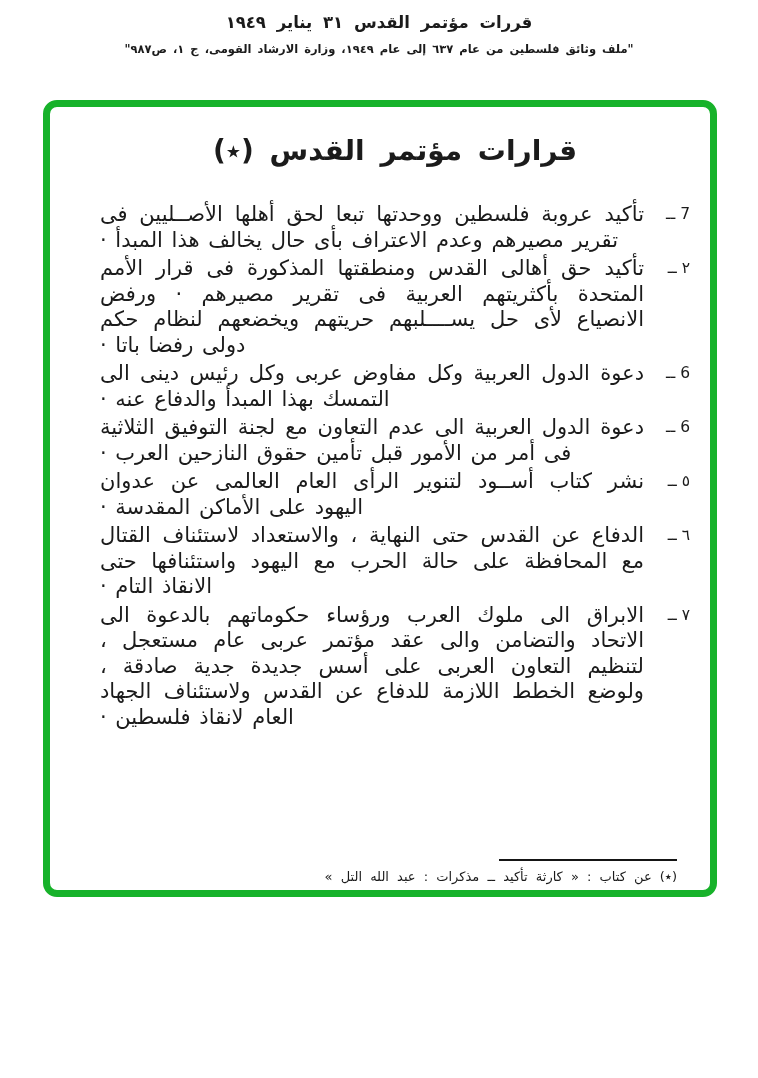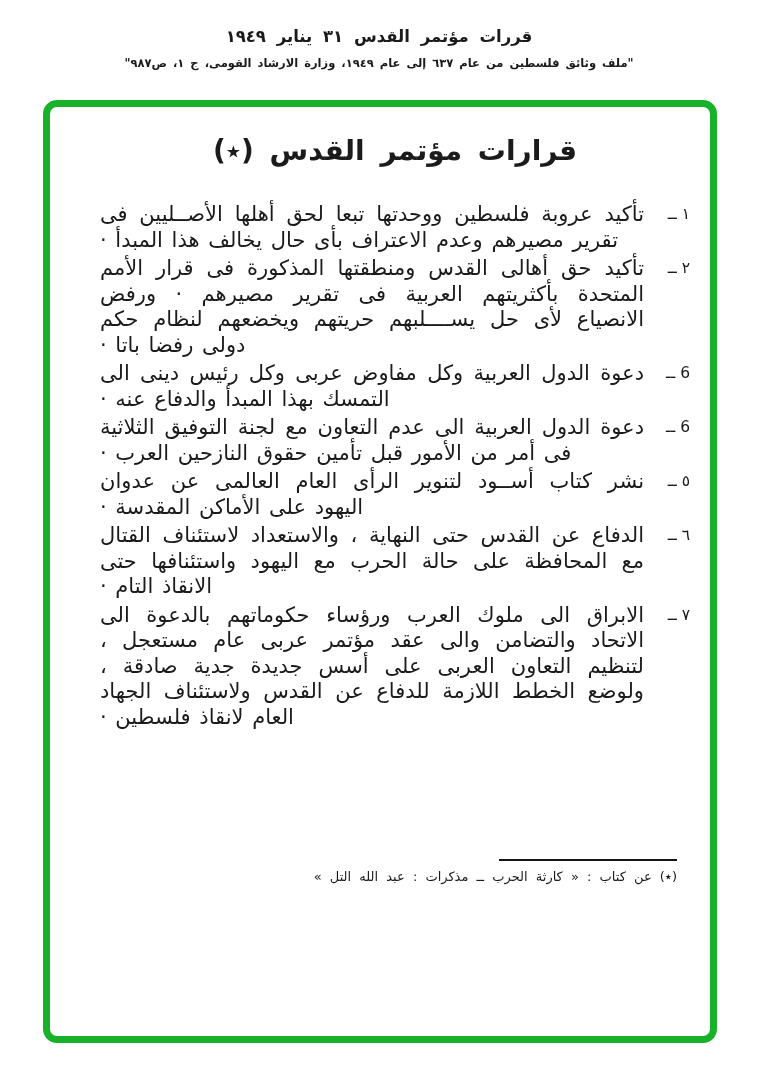"قررات مؤتمر القدس ٣١ يناير" .page-header { padding-top: 27px -> 13px }
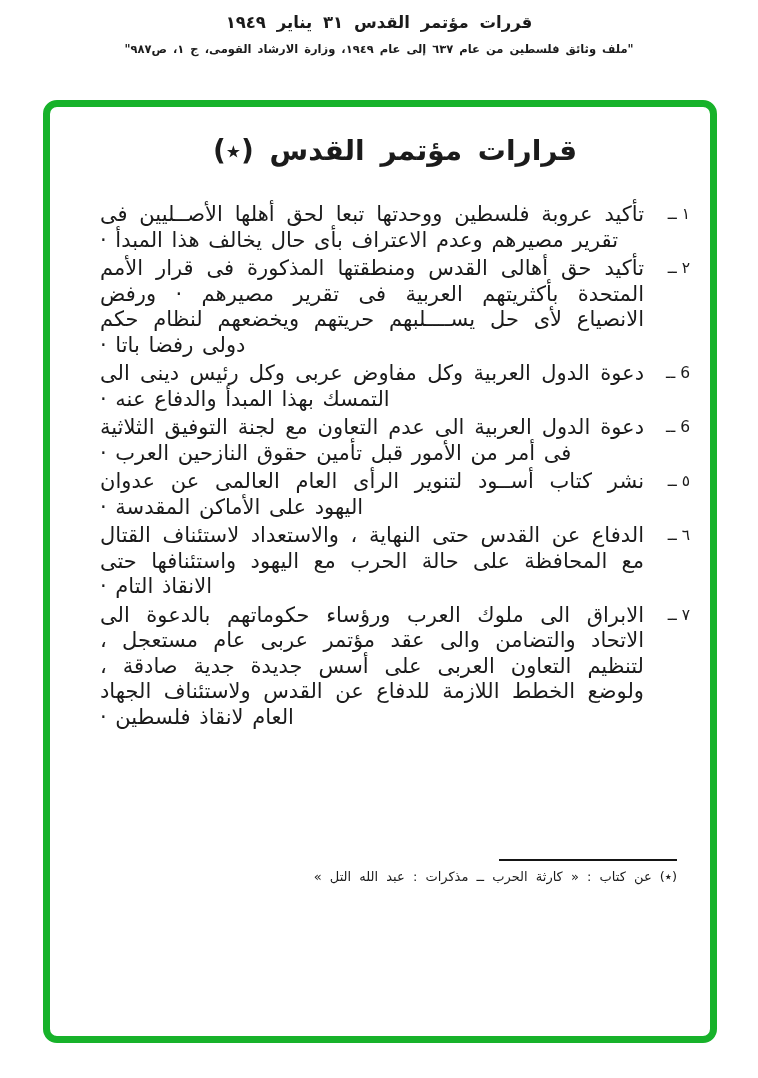"قرارات مؤتمر القدس (٭)" .doc-frame { height: 943px -> 797px }
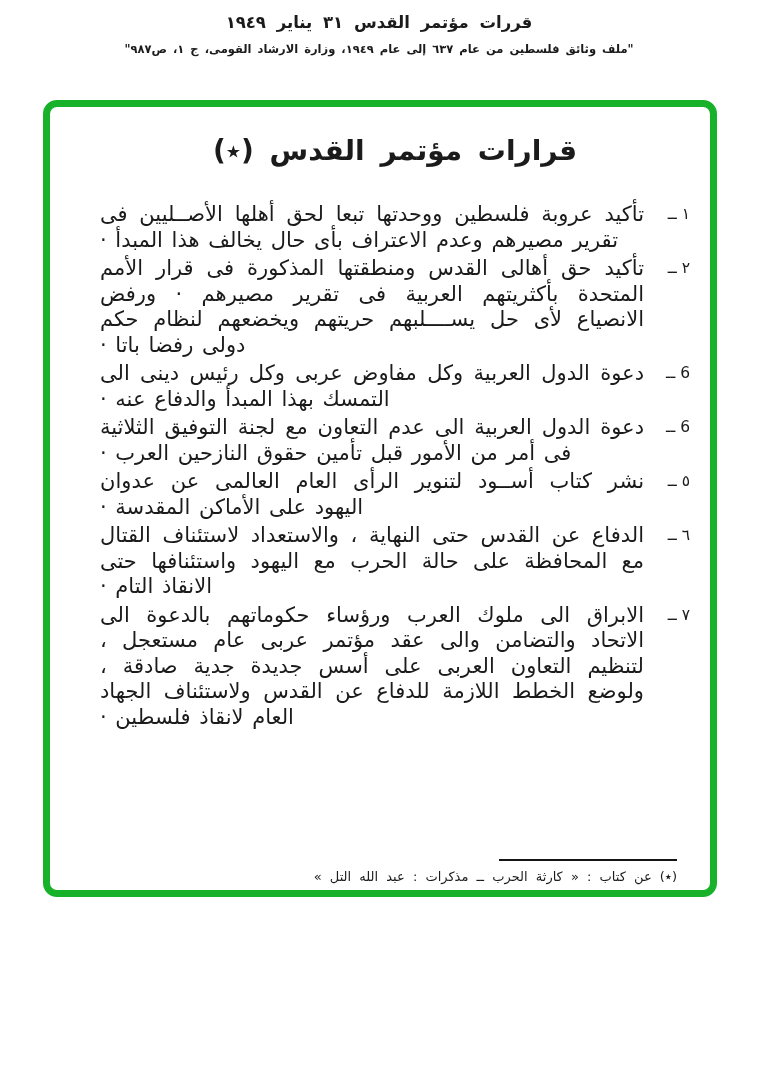"١ ــ" span.item-num { text: ١ -> 7 }
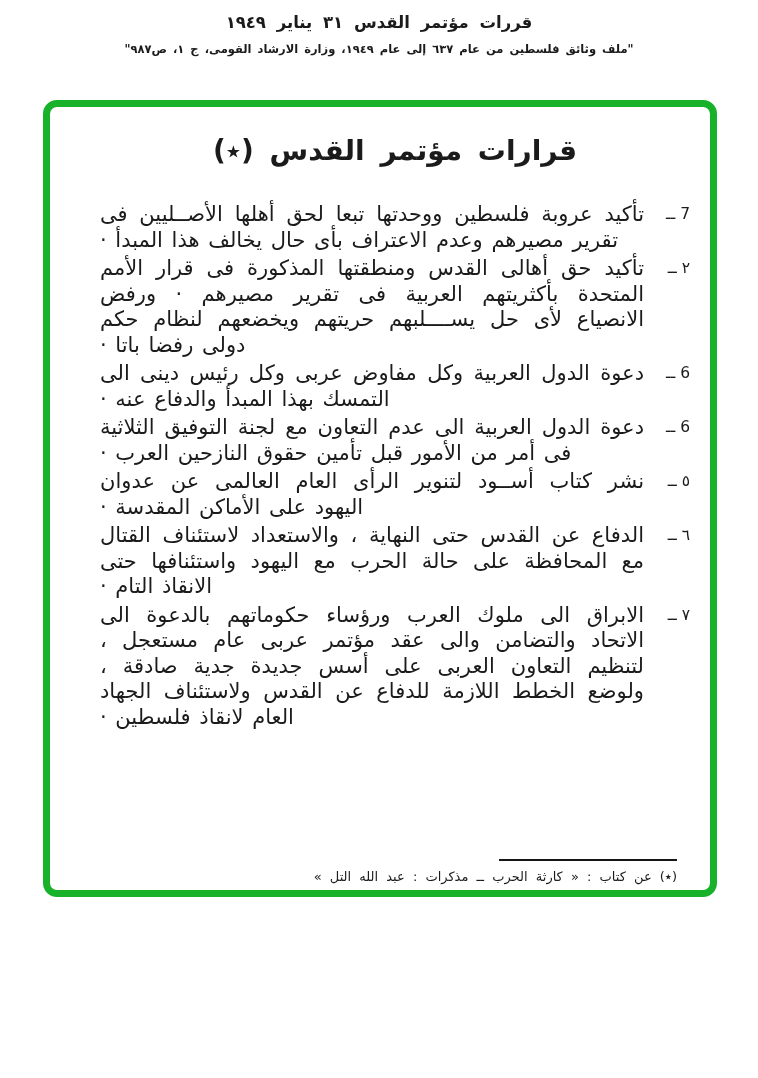"(٭) عن كتاب : «" div.footnote-text { text: الحرب -> تأكيد }
